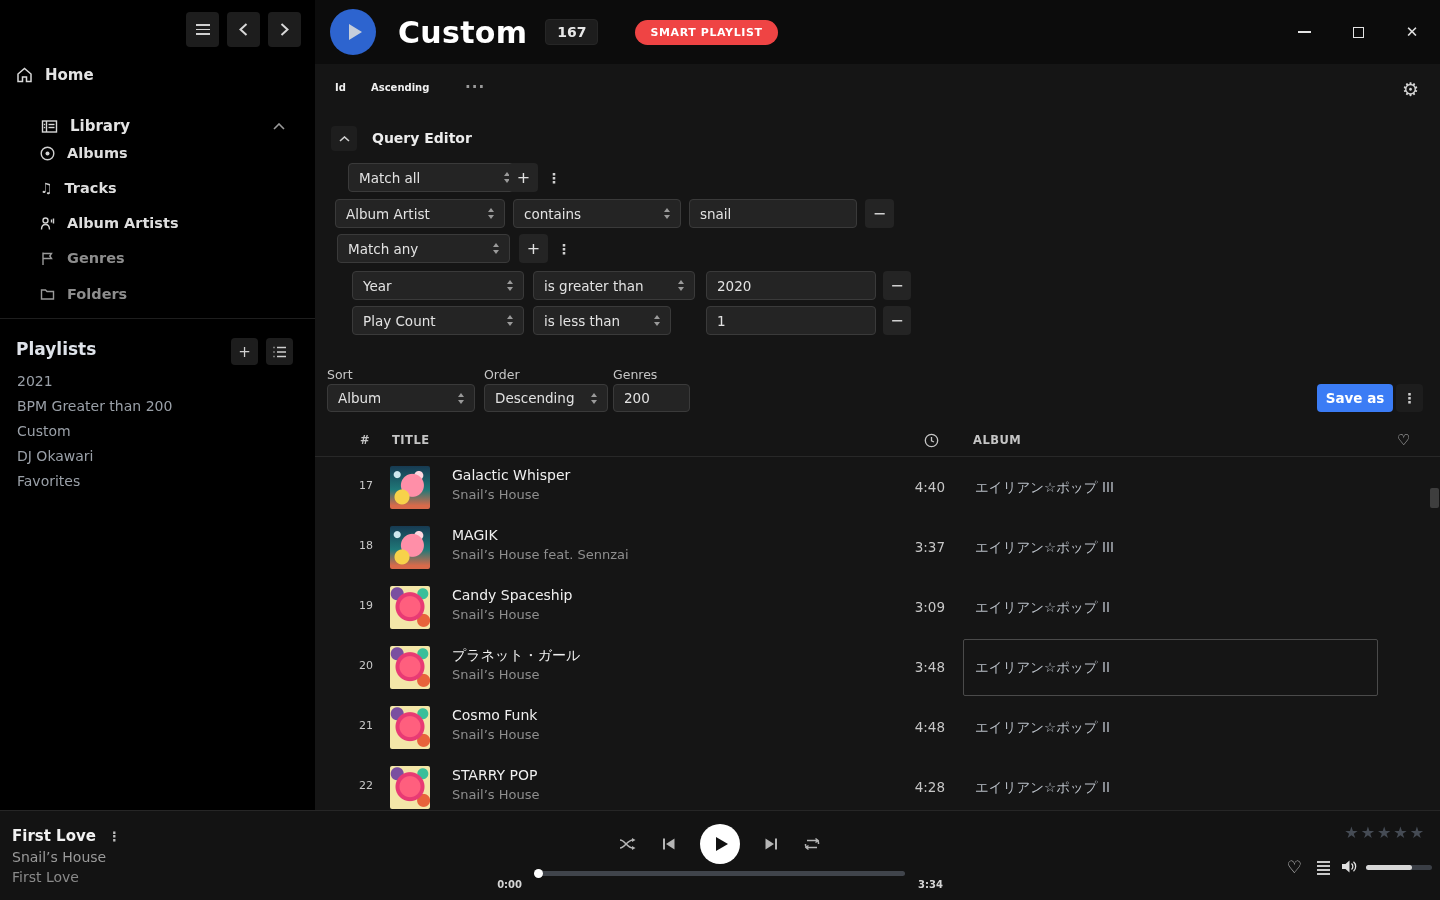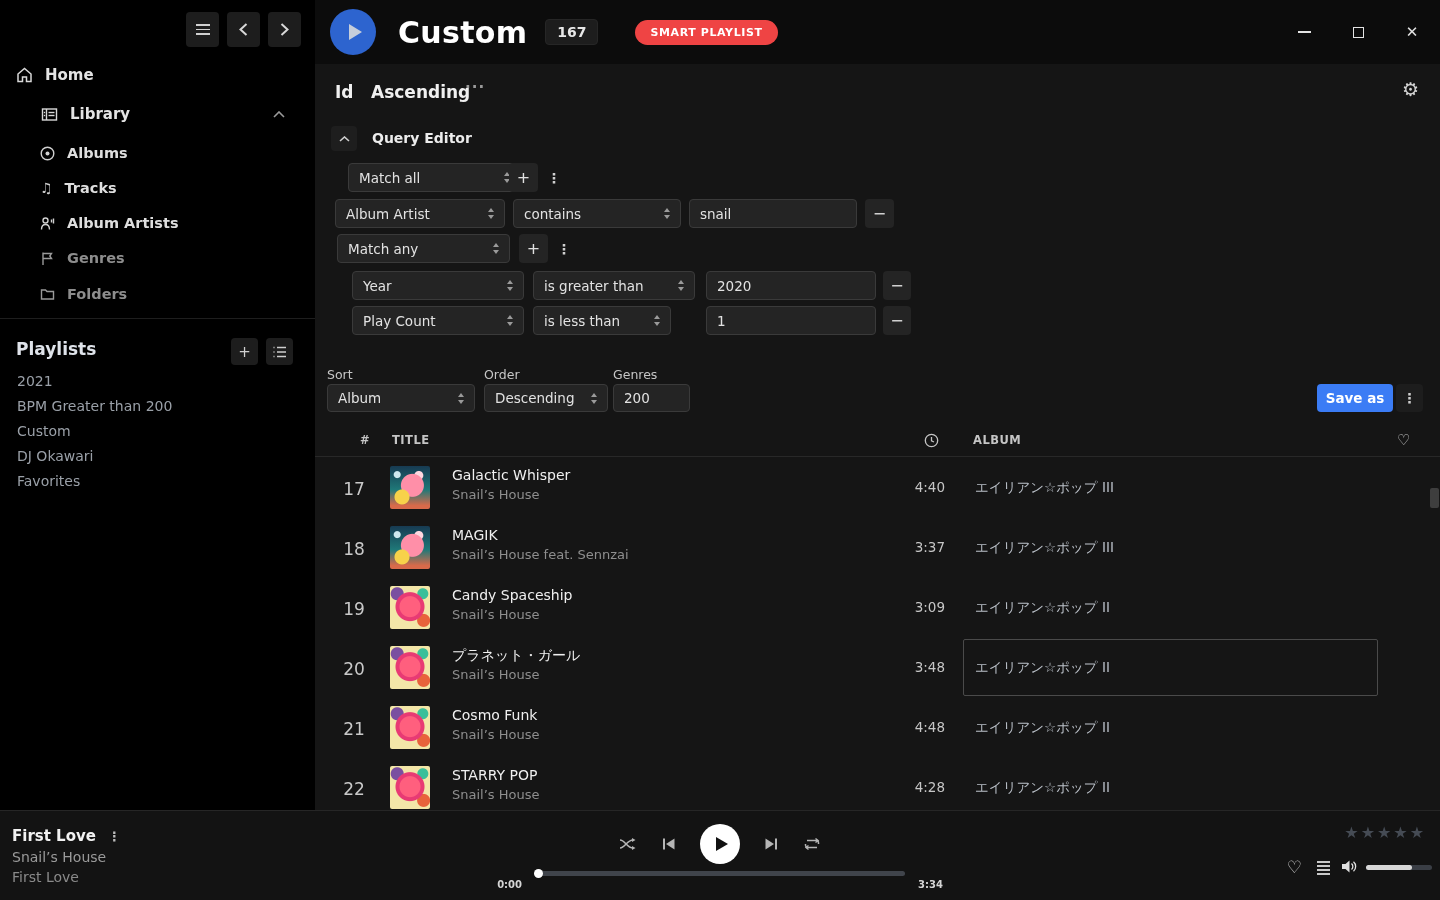"Id" .tb-sort { font-size: 17px -> 10px }
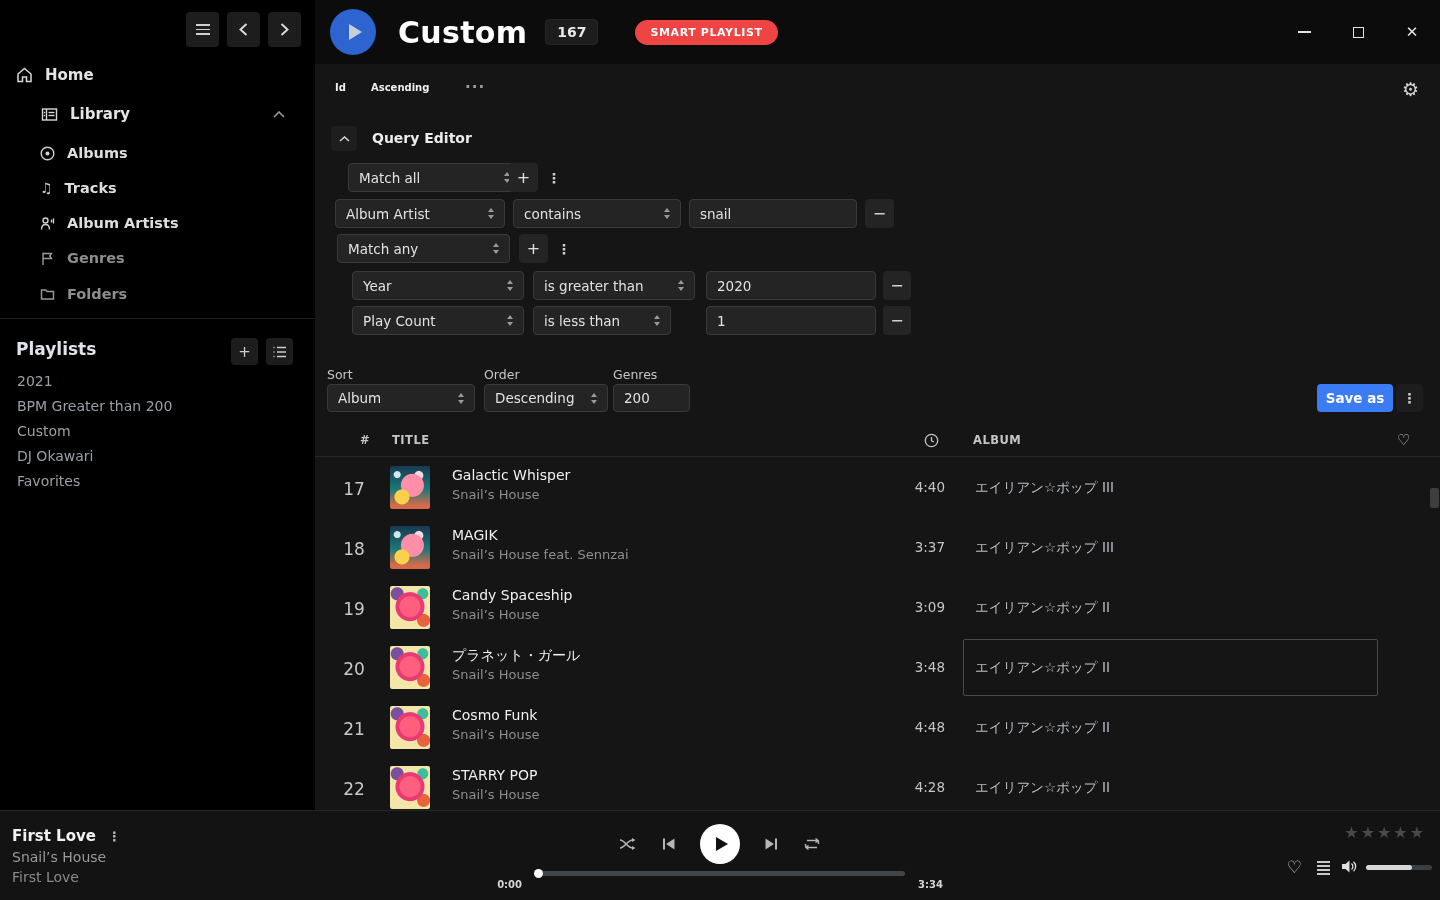"Library" div.nav-item { top: 99px -> 111px }
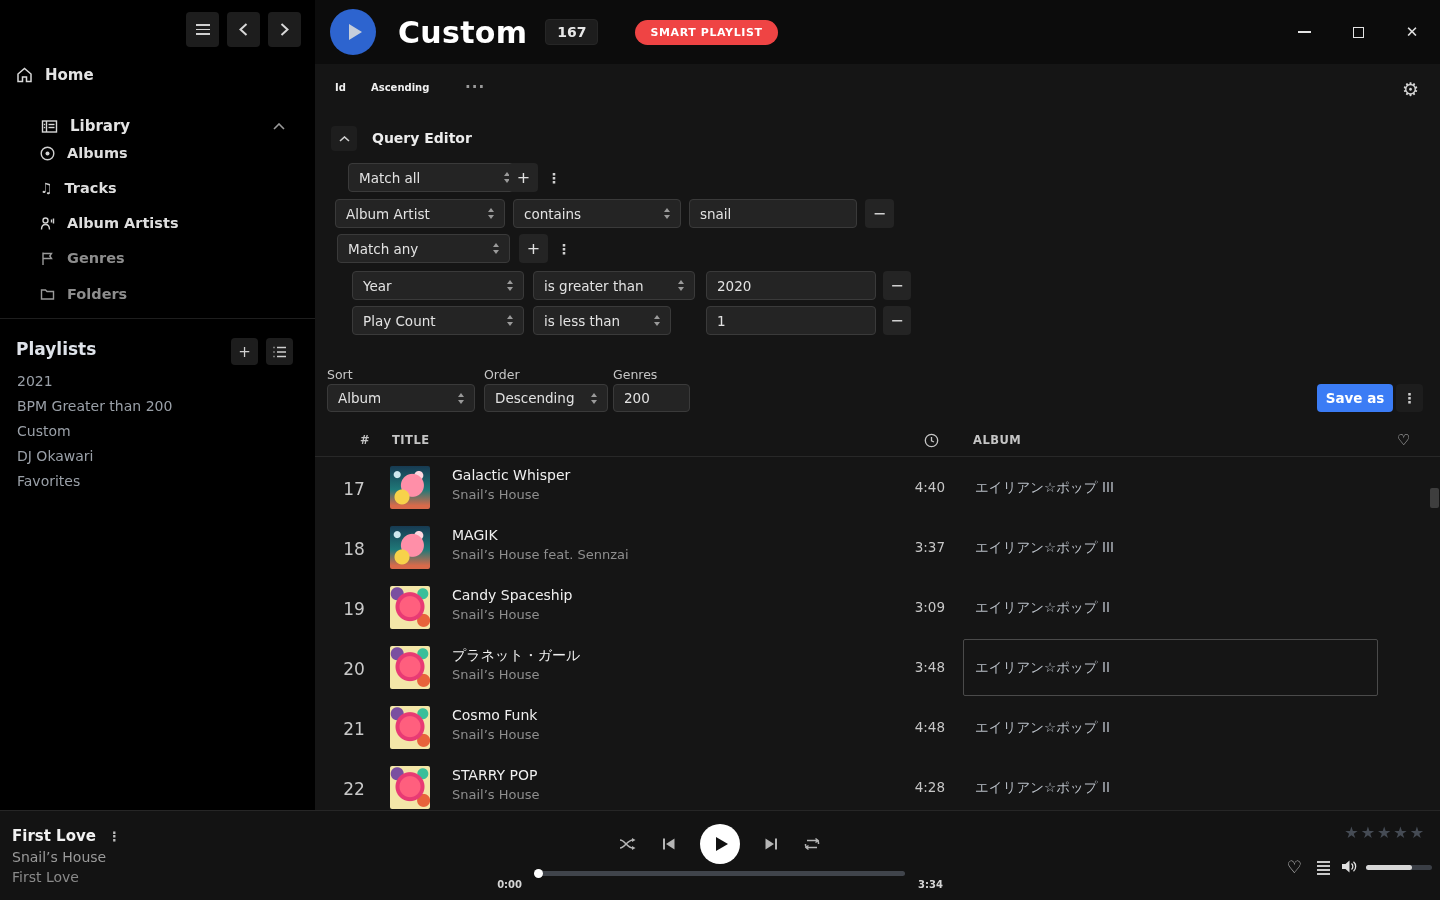"17" .trow .num { font-size: 17px -> 11px; text-align: center -> right }
